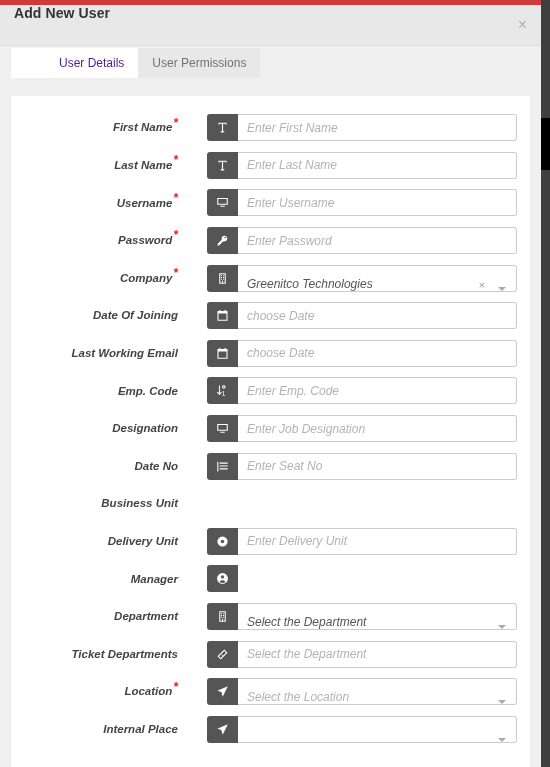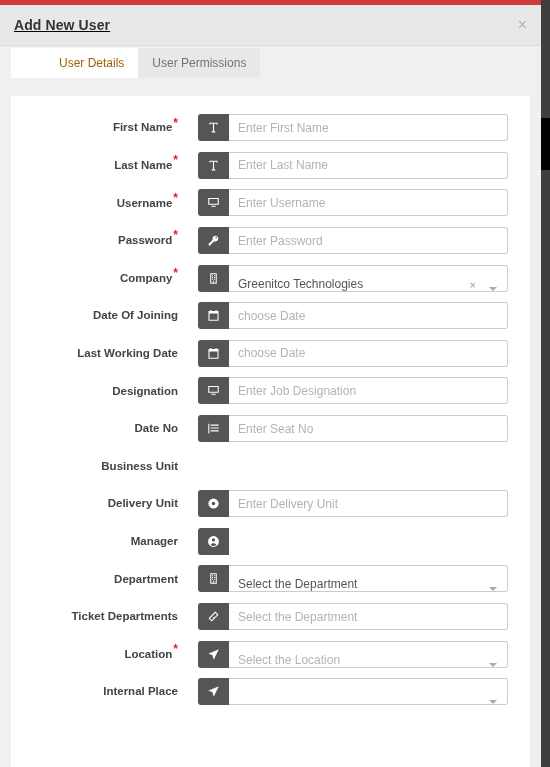"Add New User" .modal-header { align-items: center -> none; text-decoration: underline -> none }
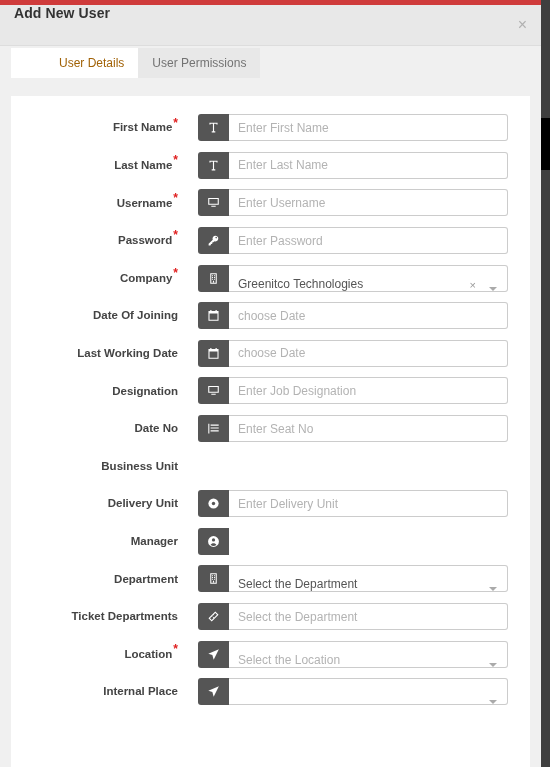"User Details" .tab.active { color: #a16207 -> #4c1d95 }
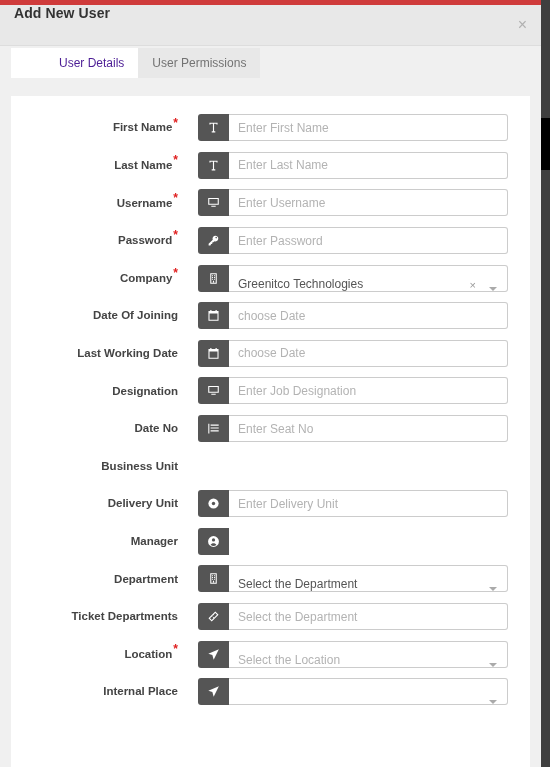"First Name*" .panel { font-style: none -> italic }
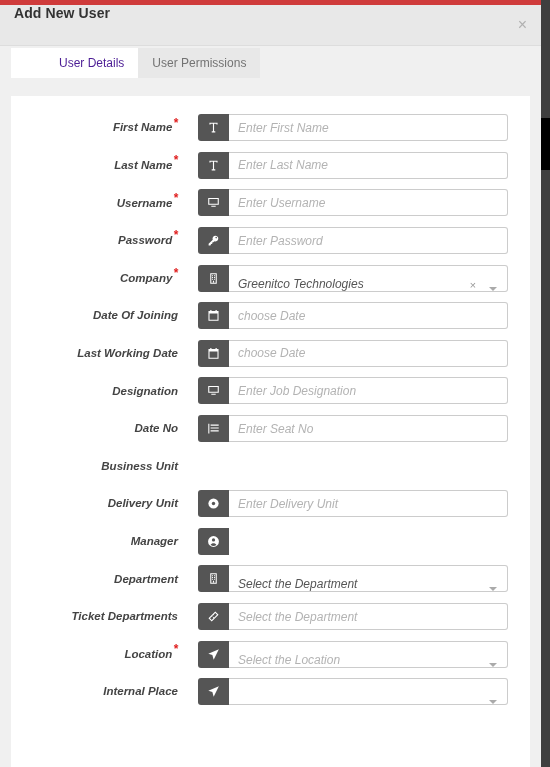"Enter First Name" .input-group { margin-left: 20px -> 29px }
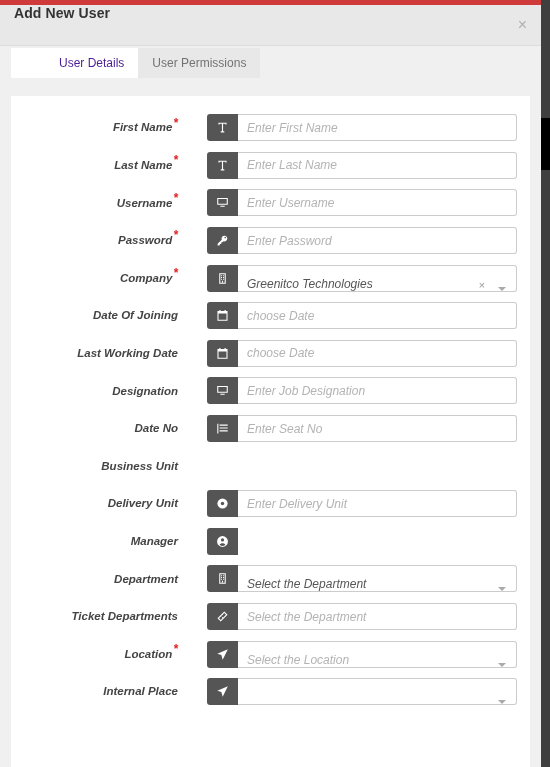"Last Working Date" span { text: Date -> Email }
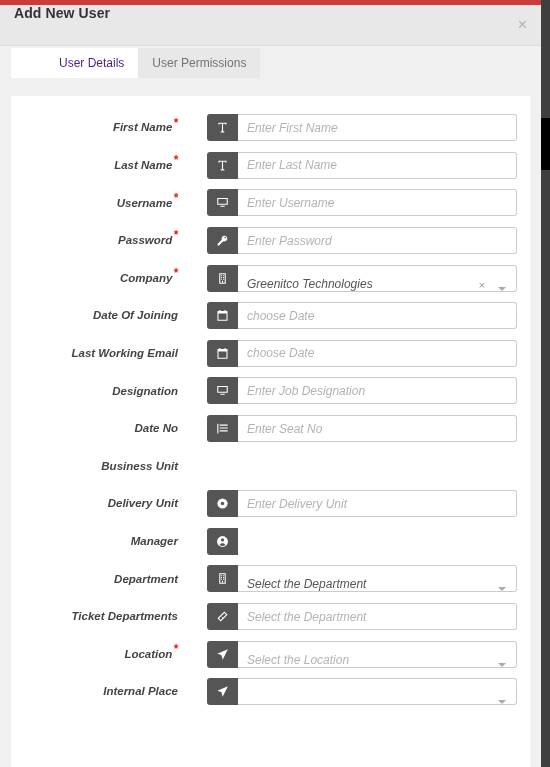"Emp. Code" div.form-row { html: none -> <div> <div><span>Emp. Code</span></div> <div> <div> <svg> <path></path> </svg> </div> <div> <span>Enter Emp. Code</span> </div> </div> </div> }
